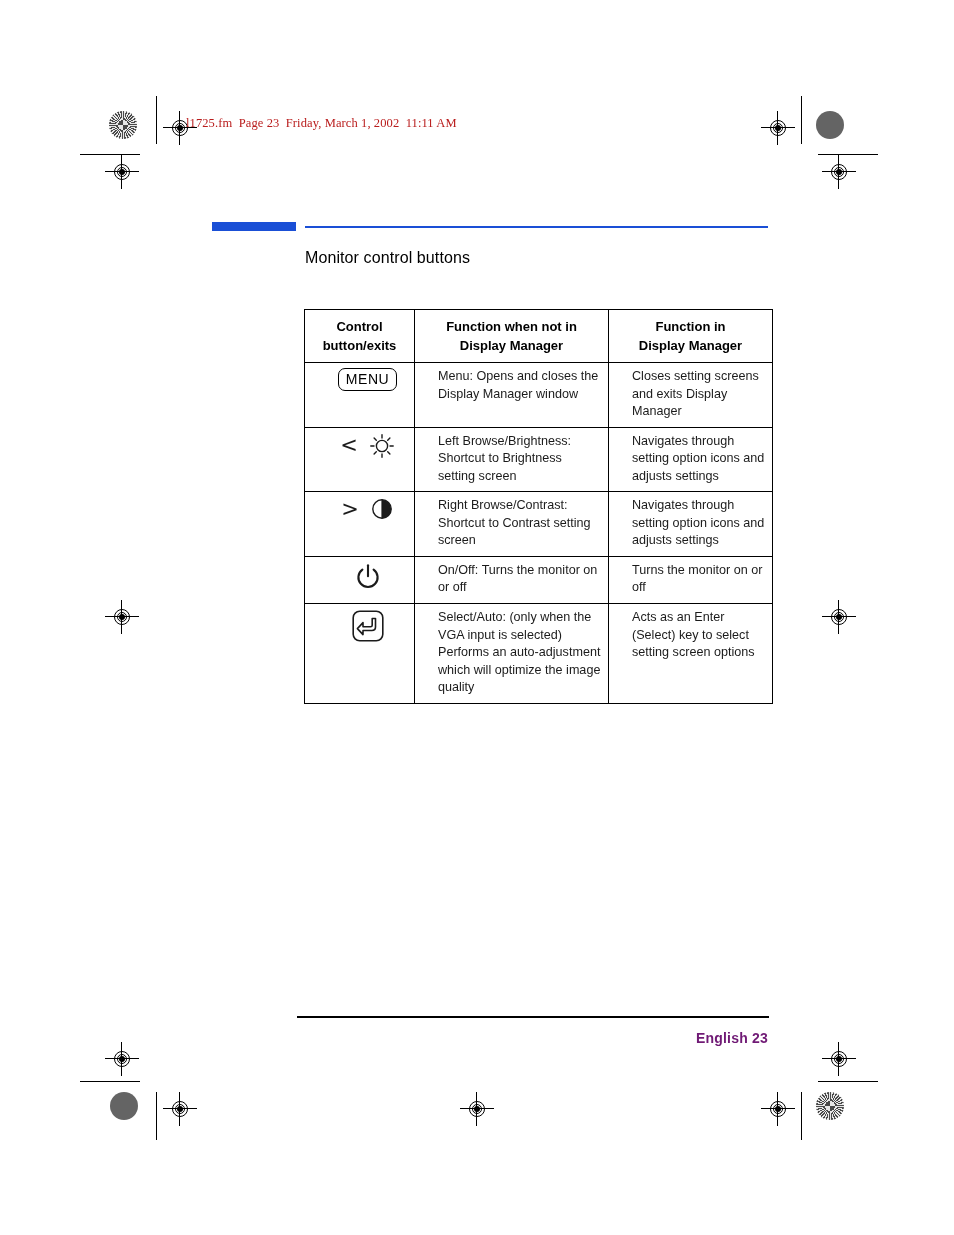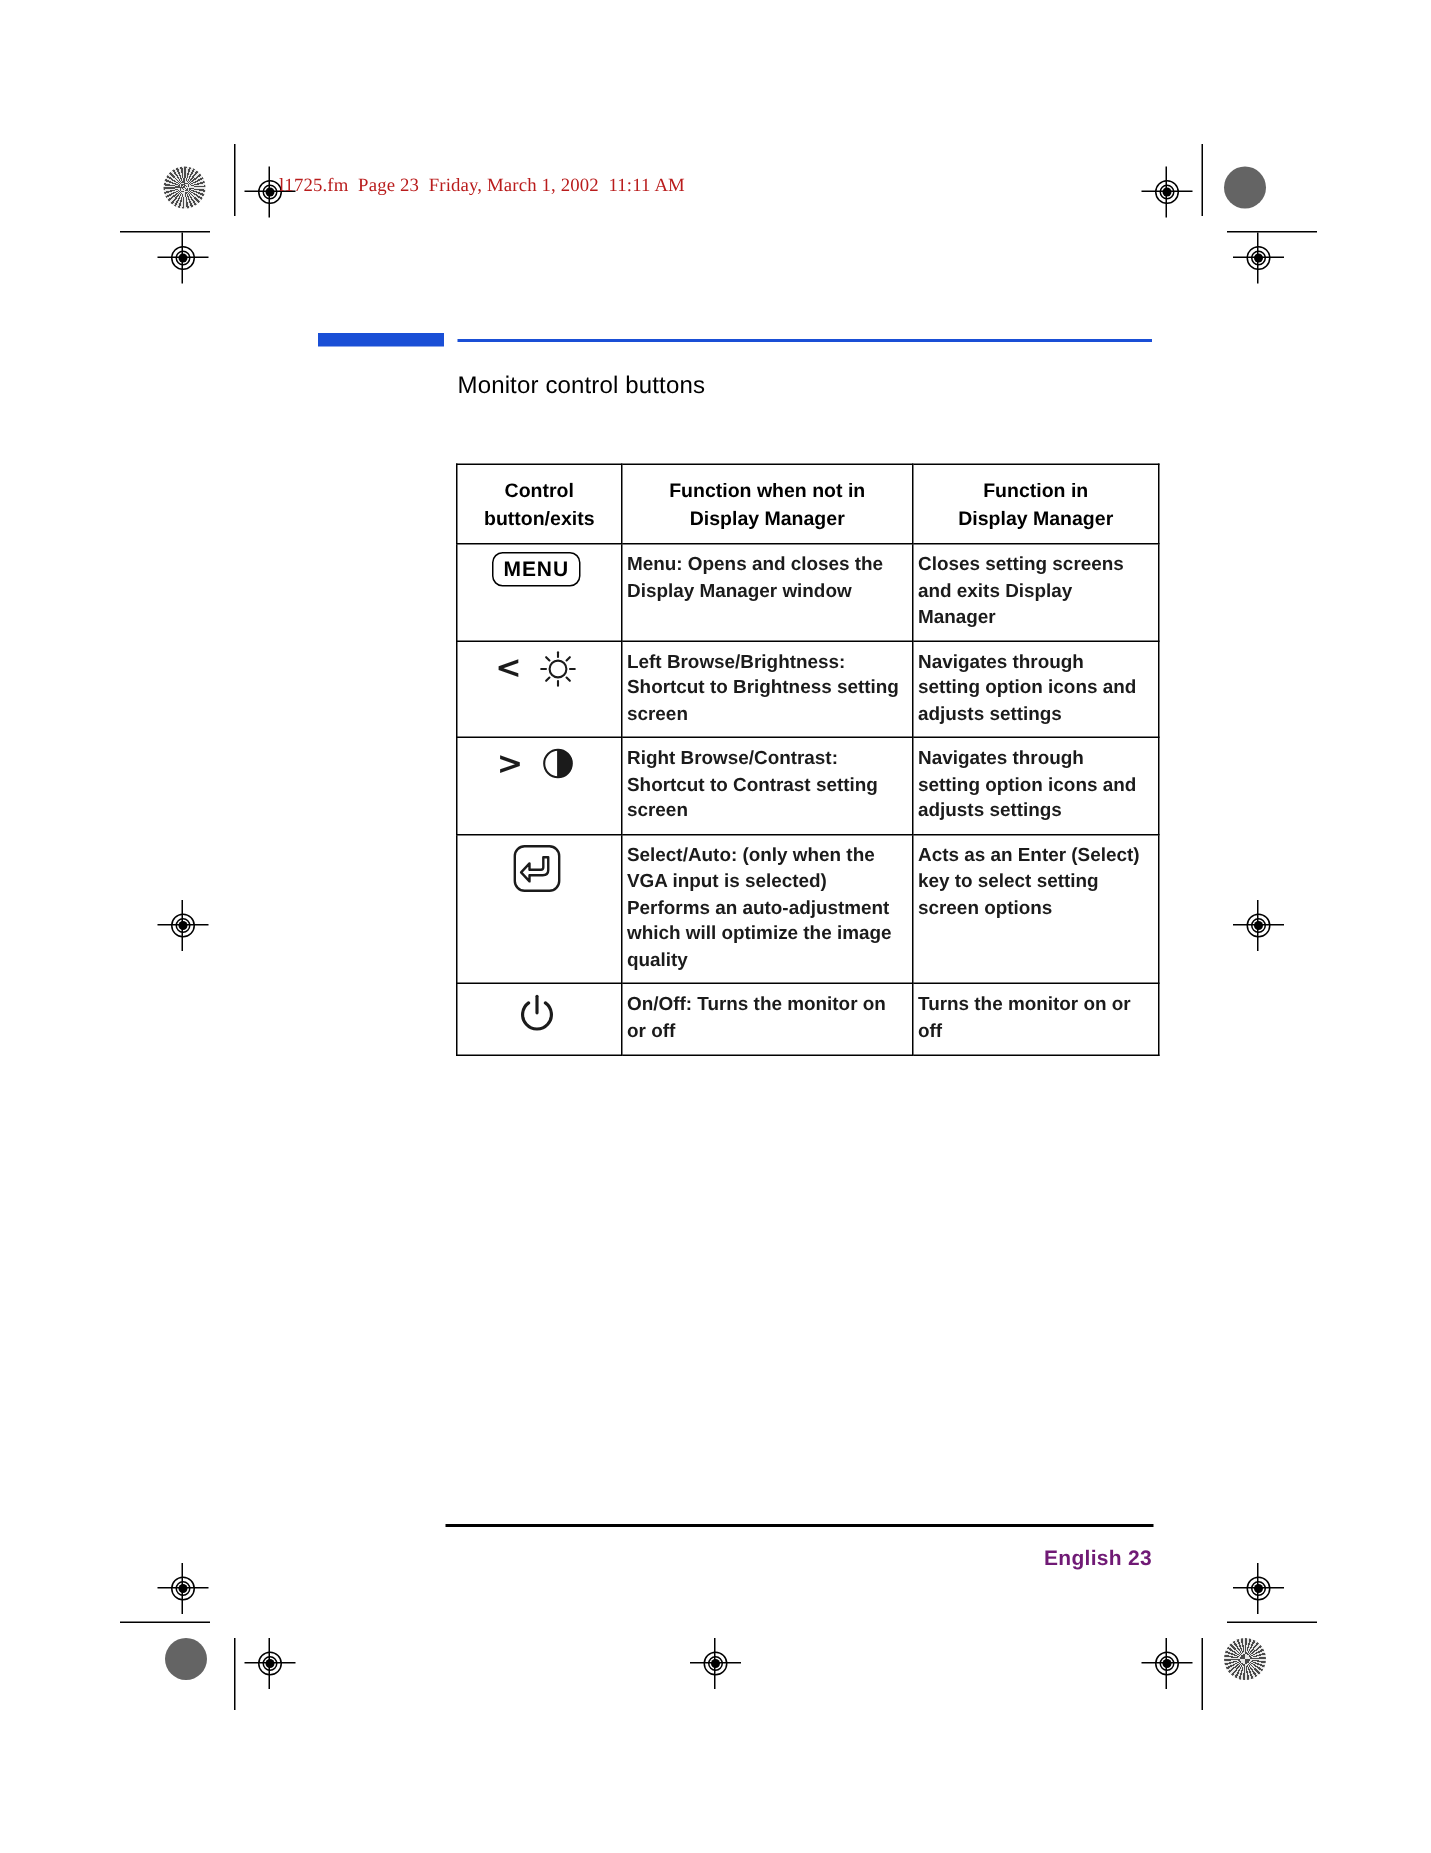"MENU" #control-table td, #control-table th { font-weight: bold -> none; padding: 5px 7px 6px 3px -> 5px 7px 6px 23px }
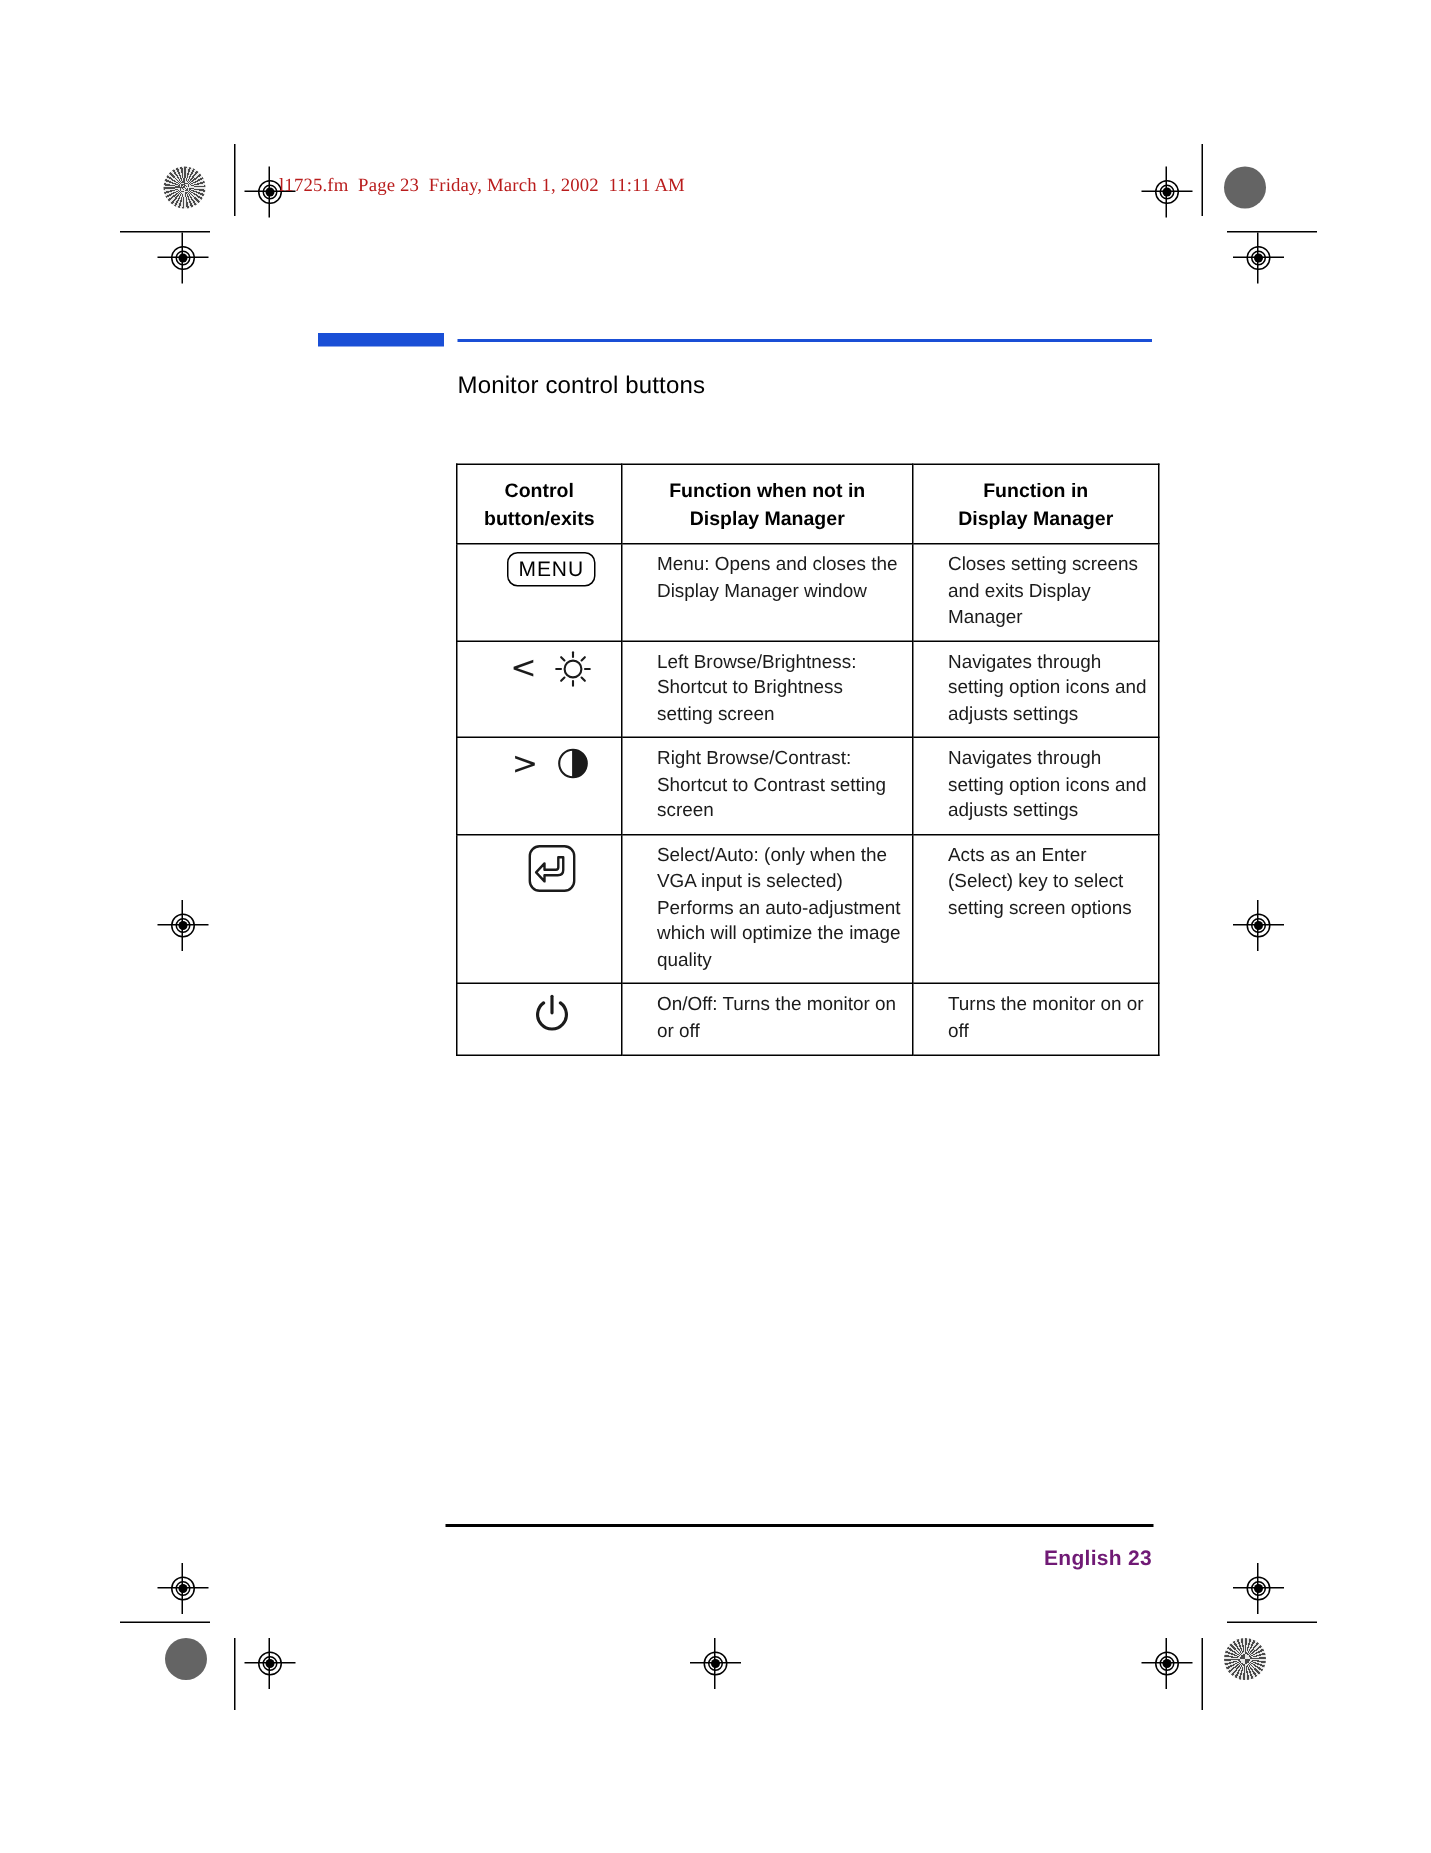"Select/Auto: (only when the VGA" tr { order: before "On/Off: Turns the monitor on" -> after "On/Off: Turns the monitor on" }
